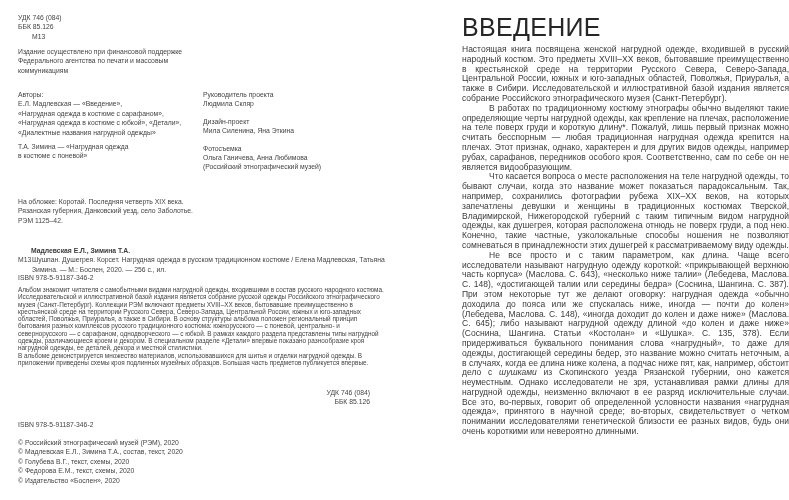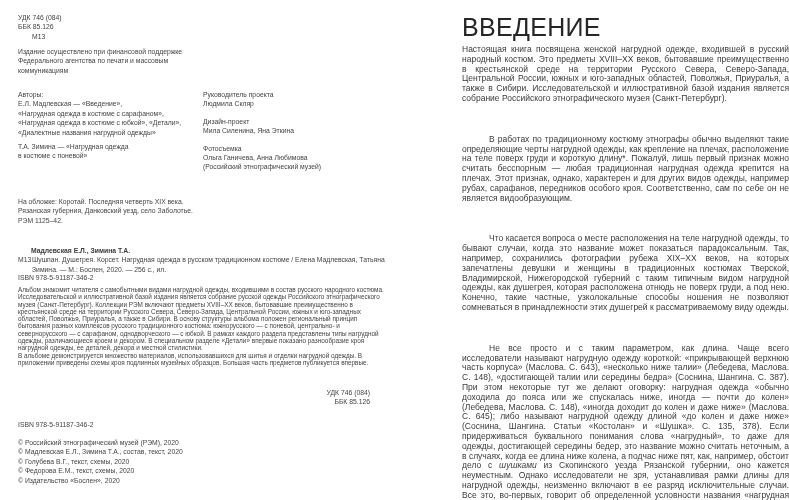"В работах по традиционному костюму" .intro-body p.ind { margin-top: 31px -> none }
